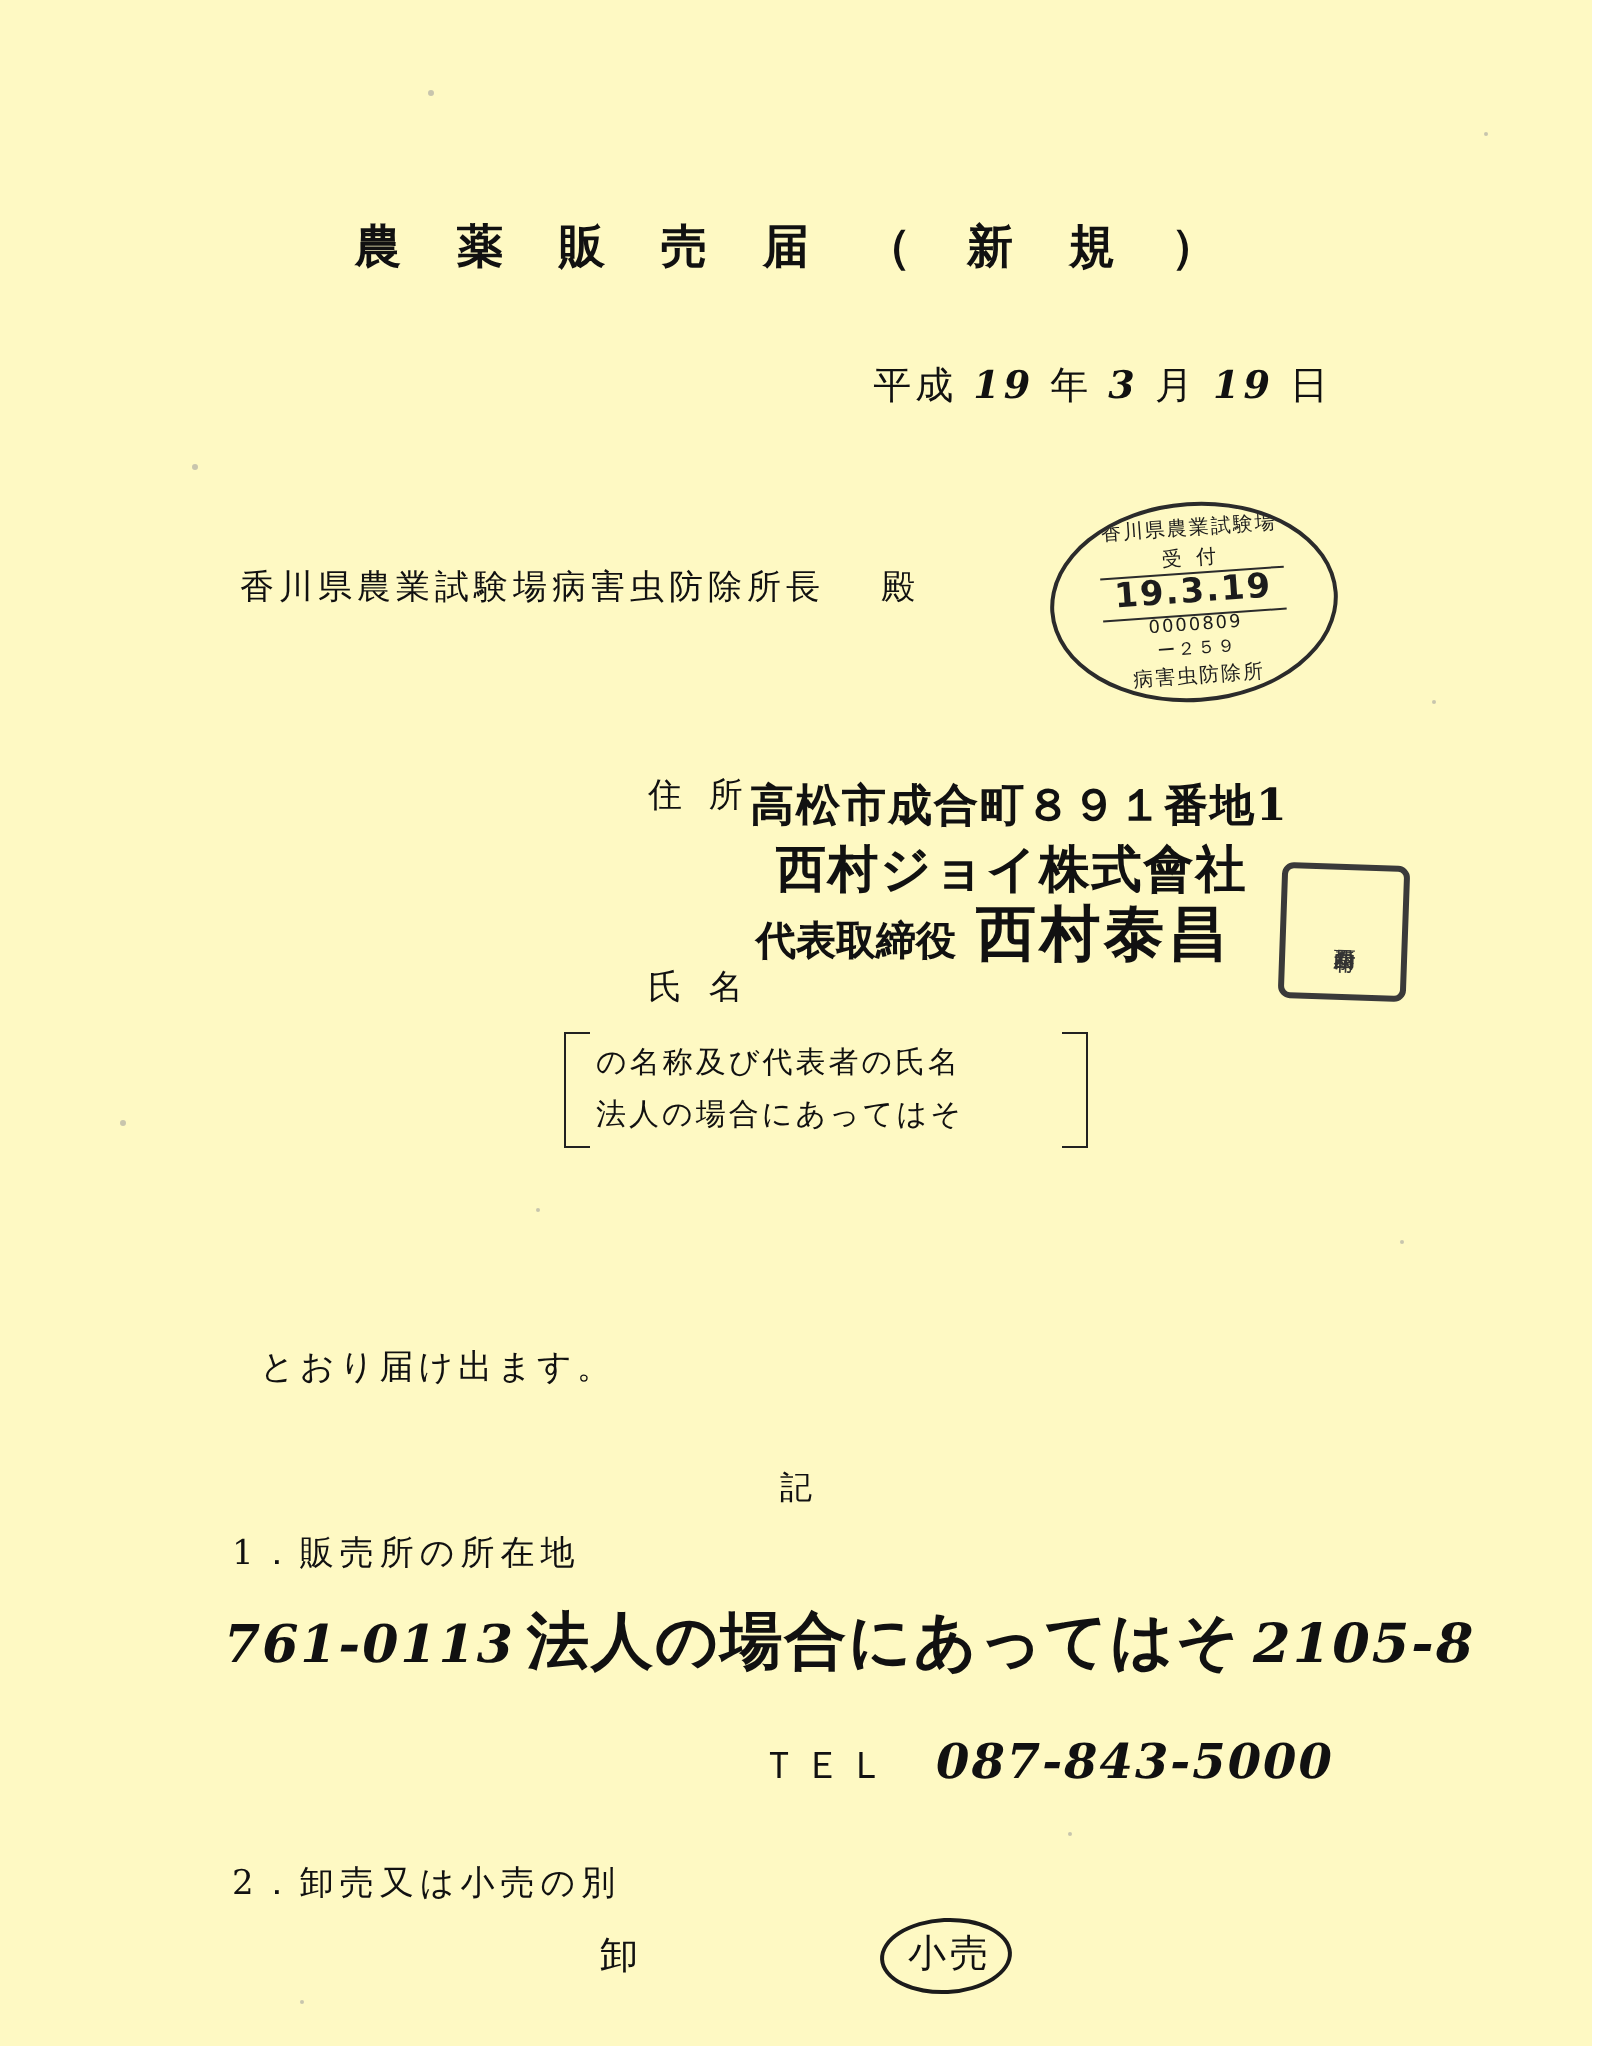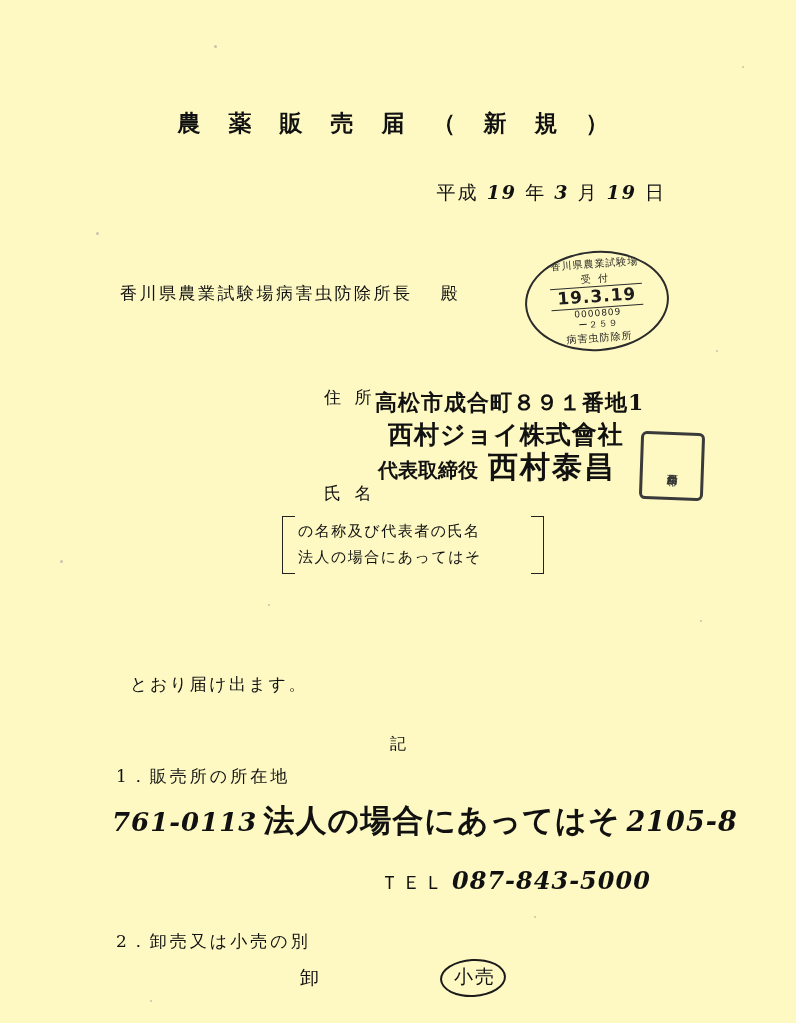"087-843-5000" .tel-line .tel-num { margin-left: 6px -> 22px }
